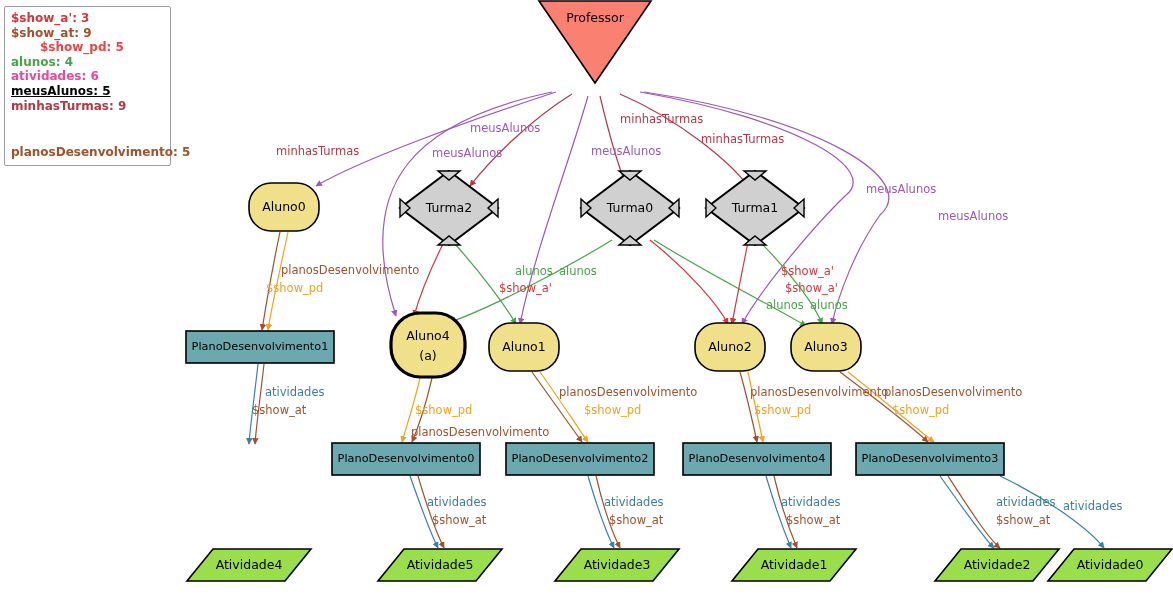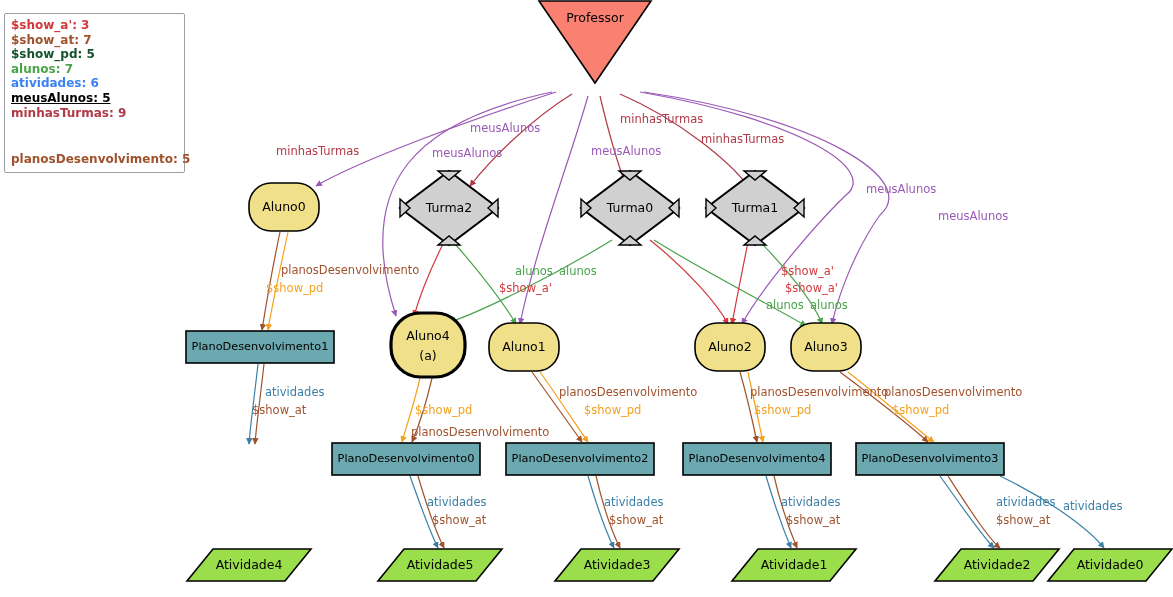"$show_a': 3" .legend-box { top: 13px -> 6px; width: 181px -> 167px }
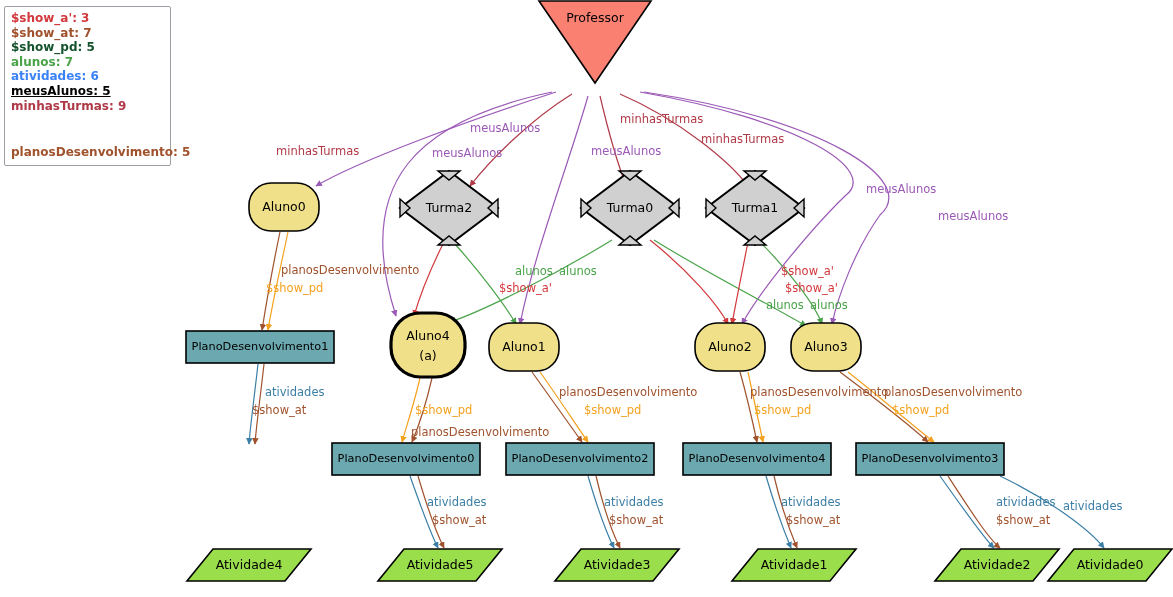"$show_at: 7" div.legend-row { text: 7 -> 9 }
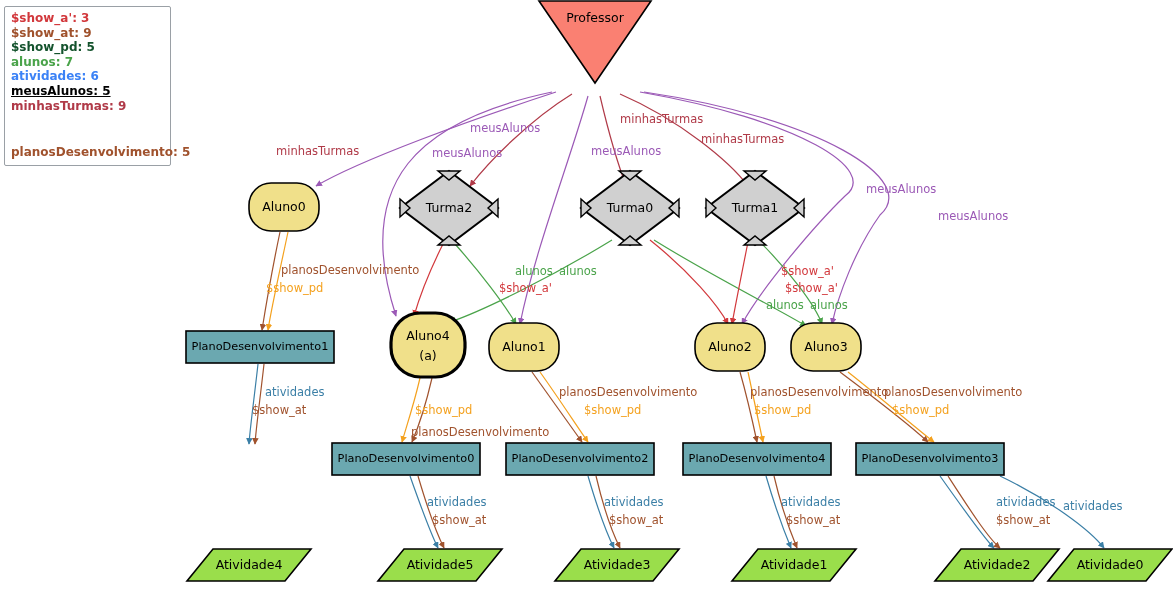"$show_pd: 5" div.legend-row { color: #14532d -> #ef4444; margin-left: none -> 29px }
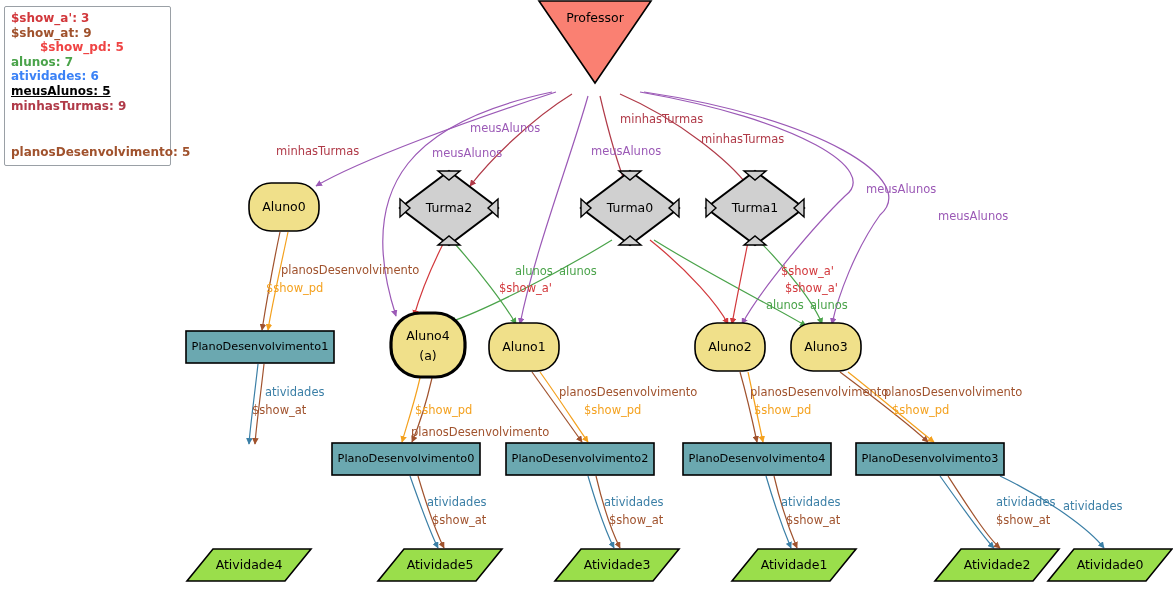"alunos: 7" div.legend-row { text: 7 -> 4 }
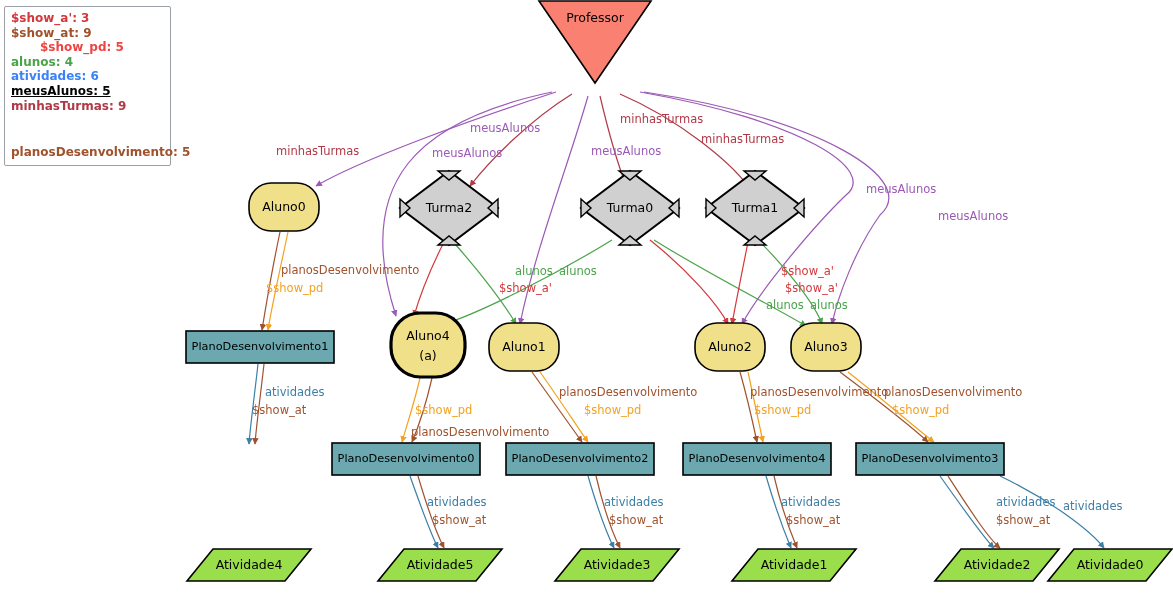"atividades: 6" div.legend-row { color: #3b82f6 -> #ec4899 }
